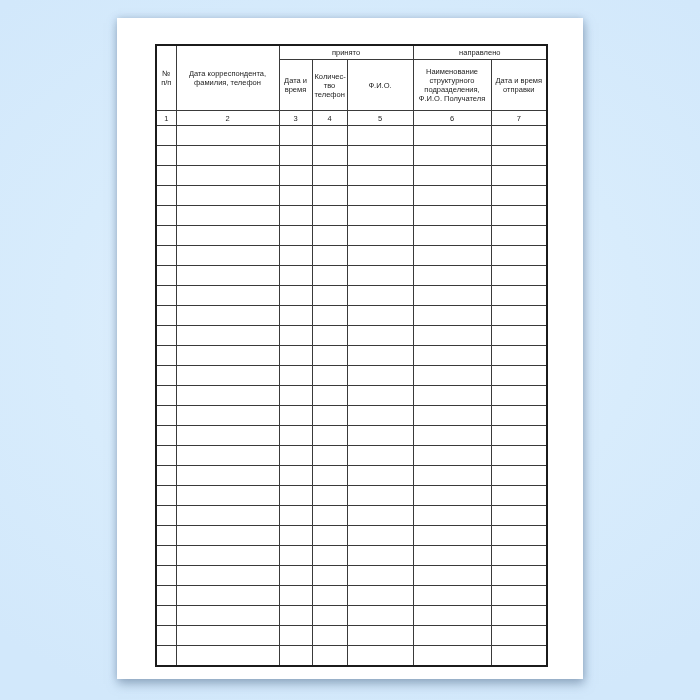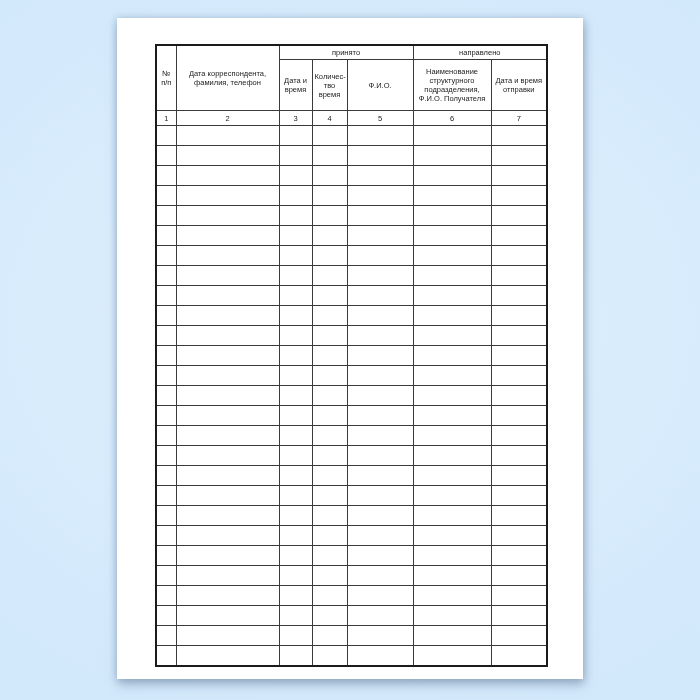"Количес-" th { text: время -> телефон }
